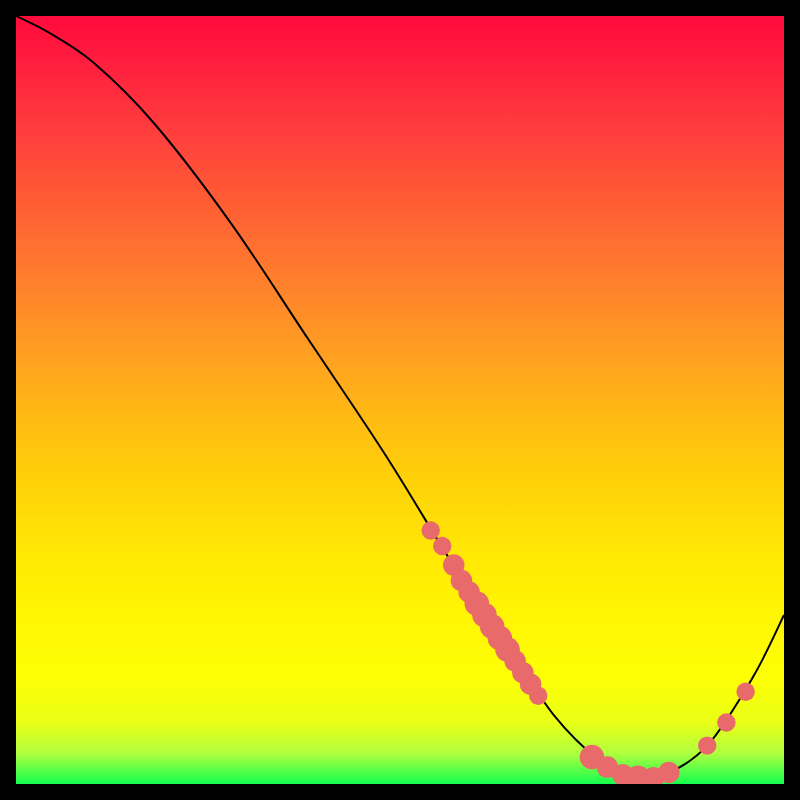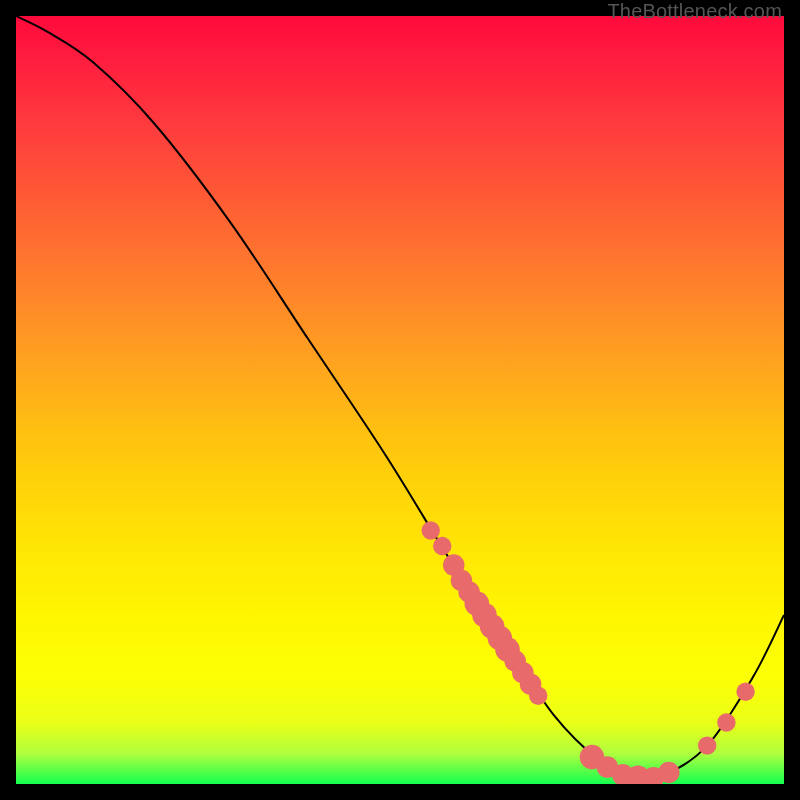"TheBottleneck.com" div.watermark { html: <div>TheBottleneck.com</div> -> none }
